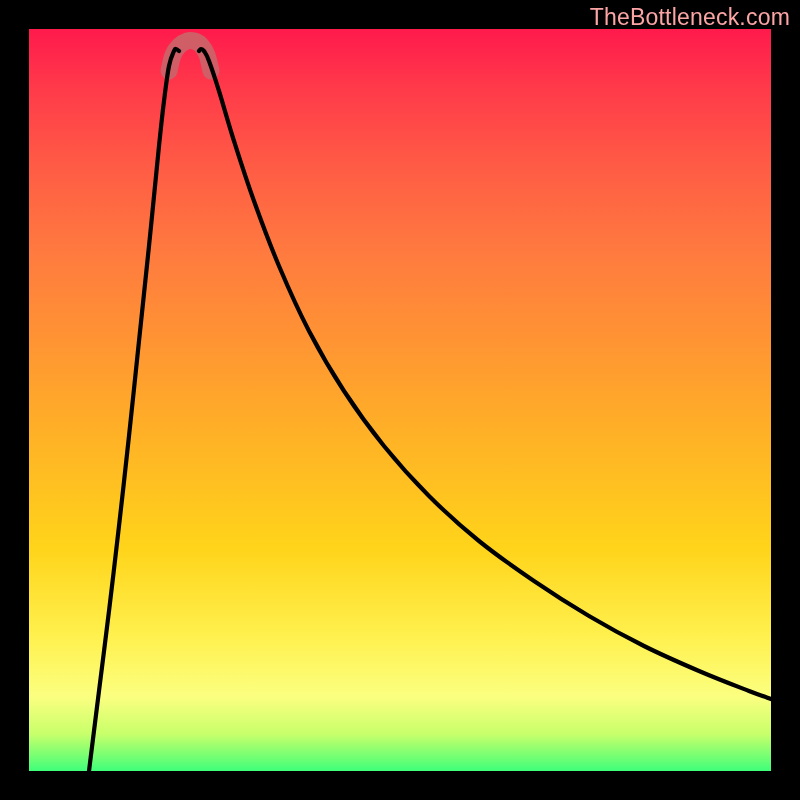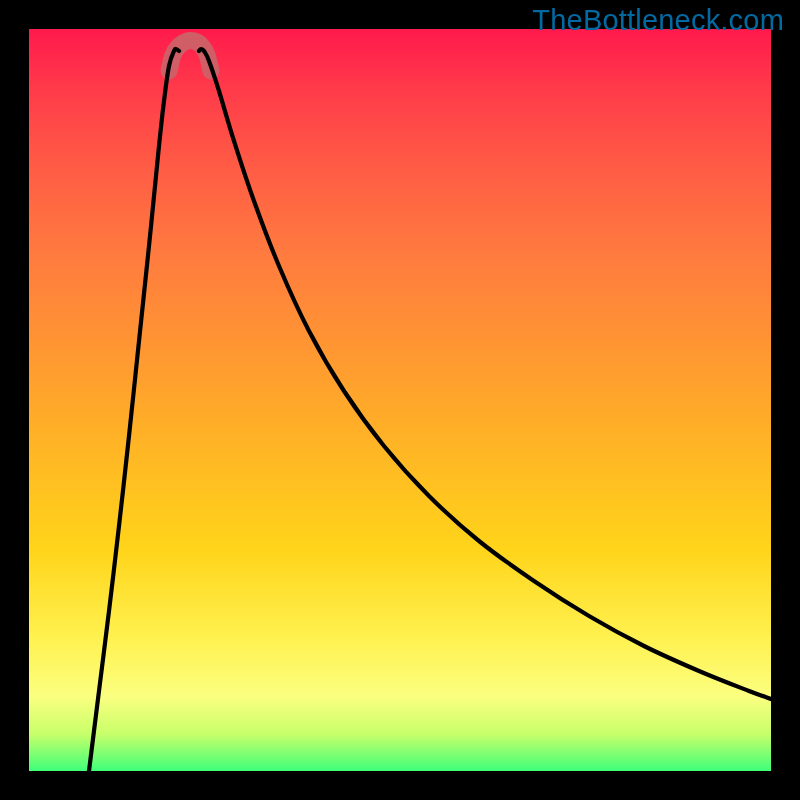"TheBottleneck.com" .watermark { color: #0369a1 -> #fca5a5; font-size: 29px -> 23px; right: 16px -> 10px }
